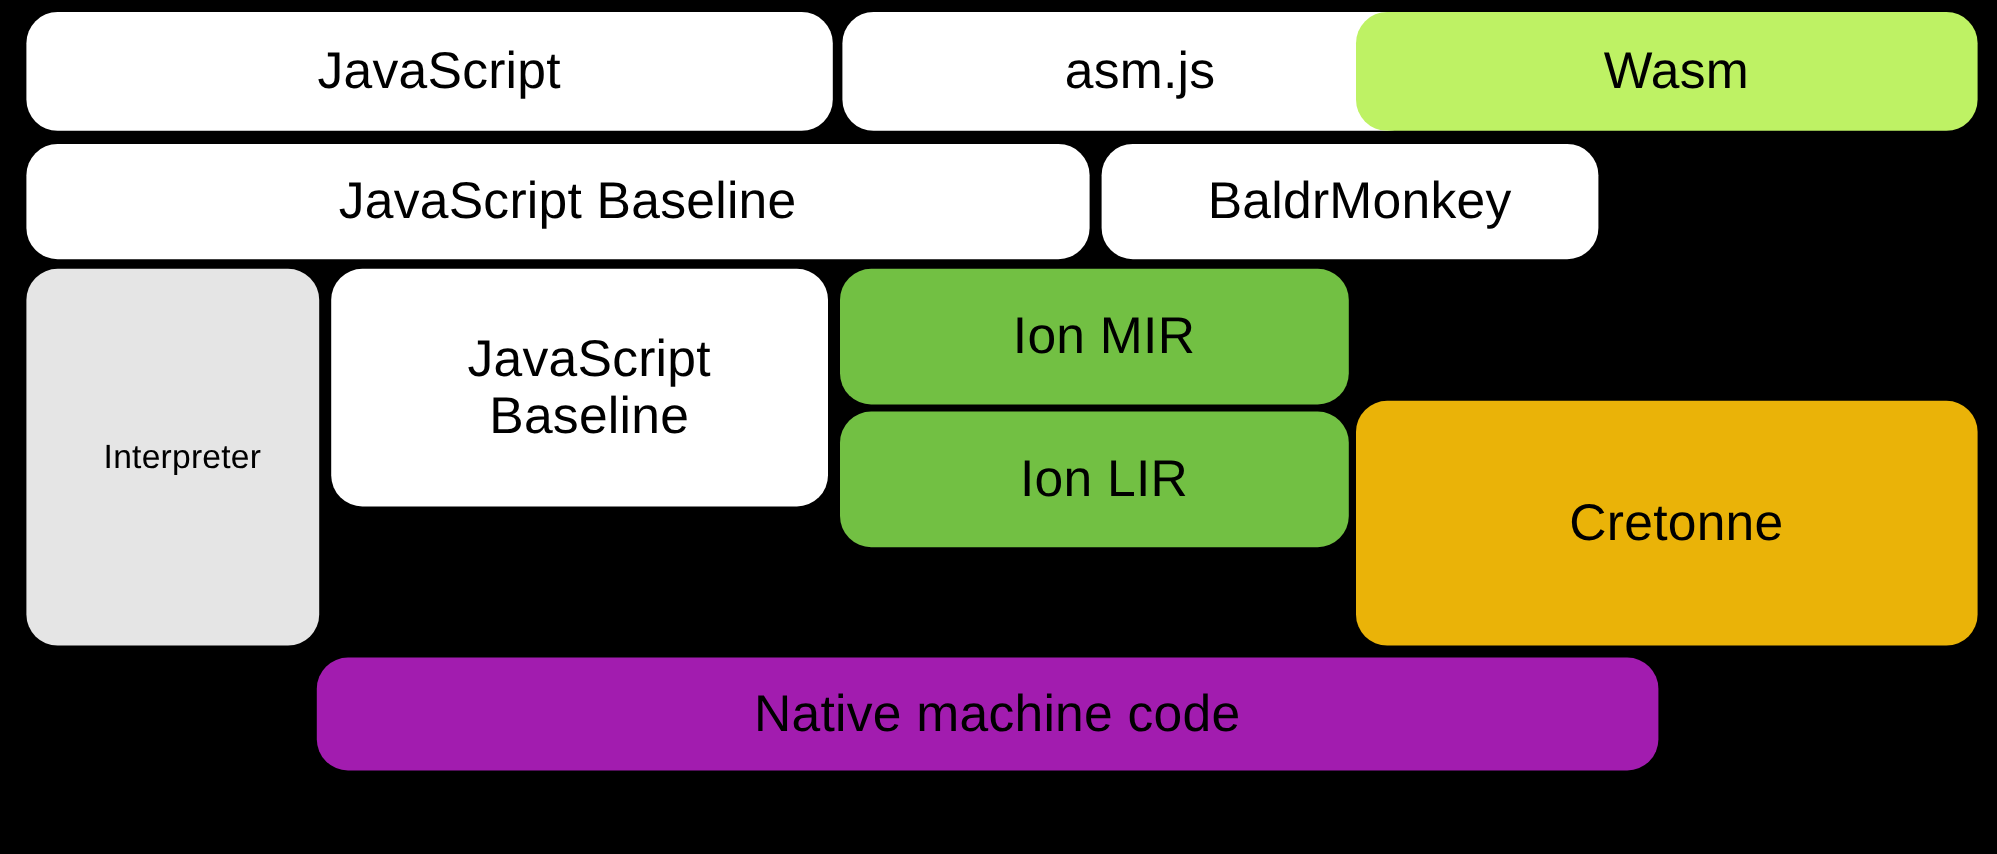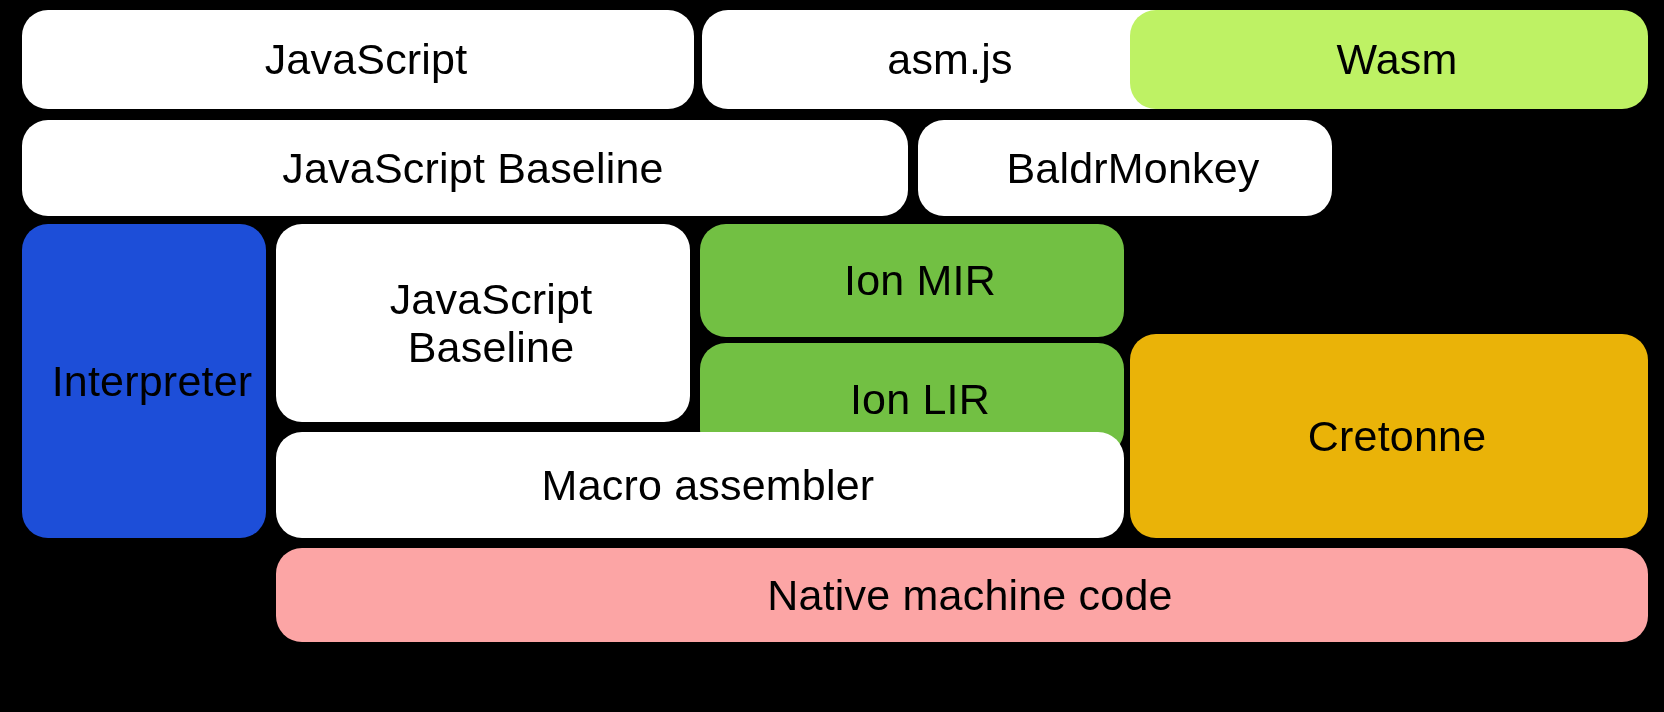"Interpreter" .n-interpreter { background: #1d4ed8 -> #e5e5e5; font-size: 43px -> 28px }
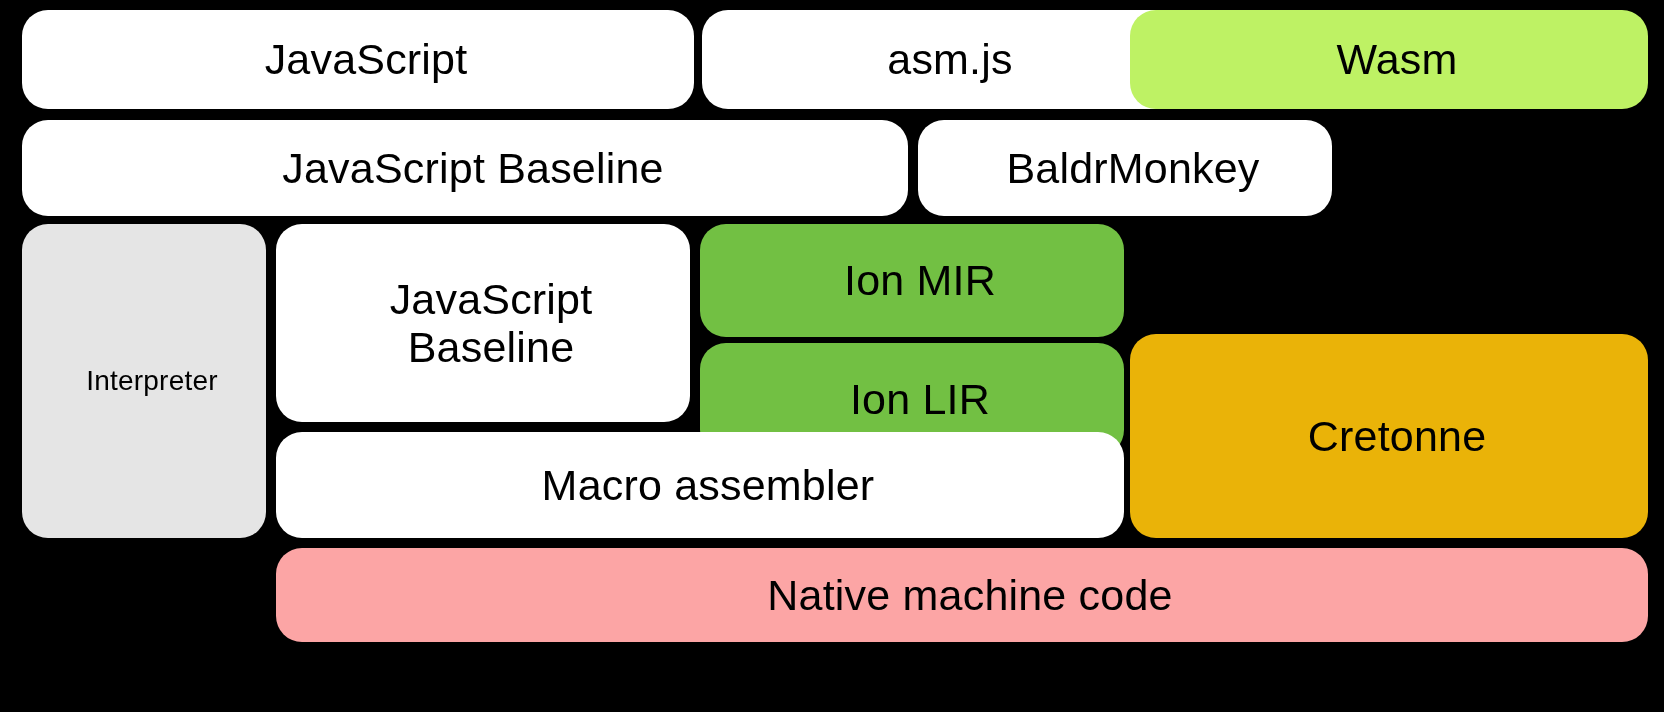"Macro assembler" div.node { html: <div>Macro assembler</div> -> none }
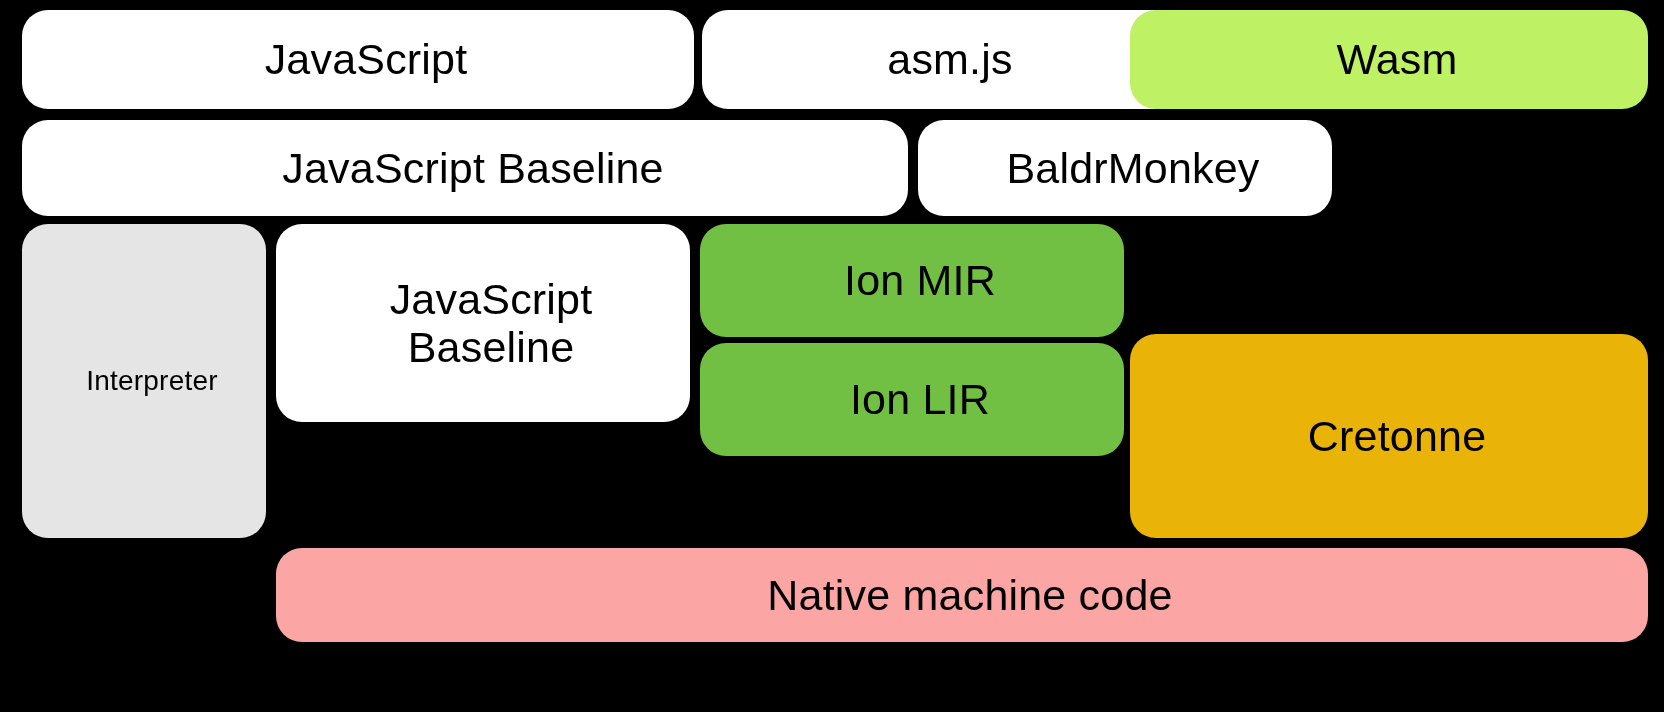"Native machine code" .n-native-code { background: #fca5a5 -> #a21caf; left: 276px -> 264px; width: 1372px -> 1118px }
